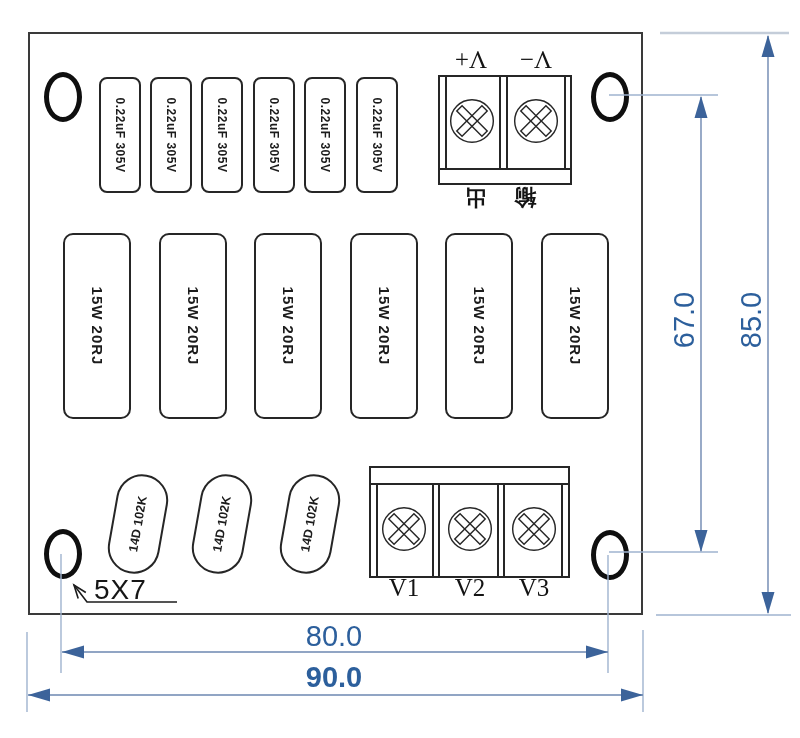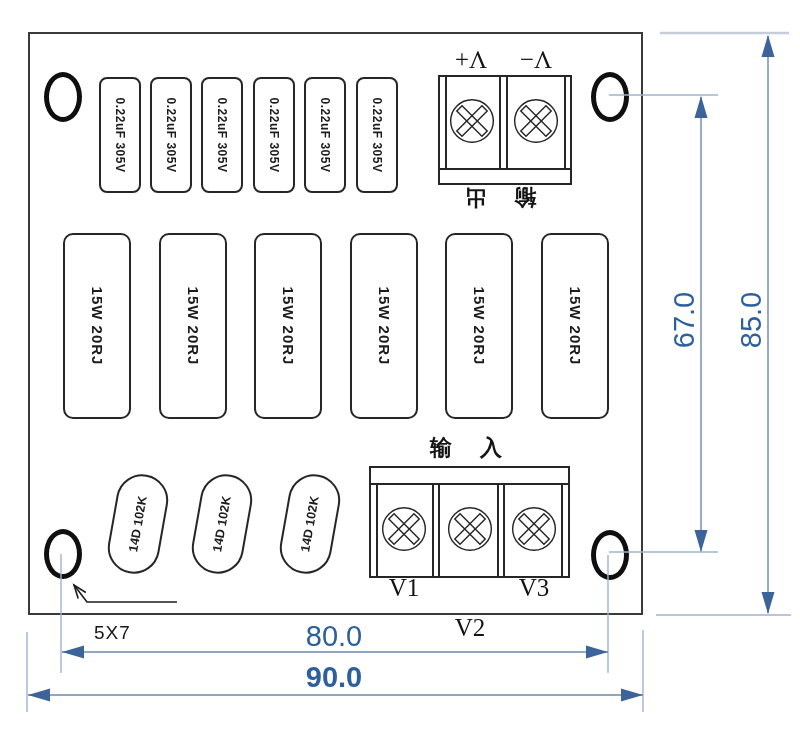"输 入" span.cjk-label { html: <span>输 入</span> -> none }
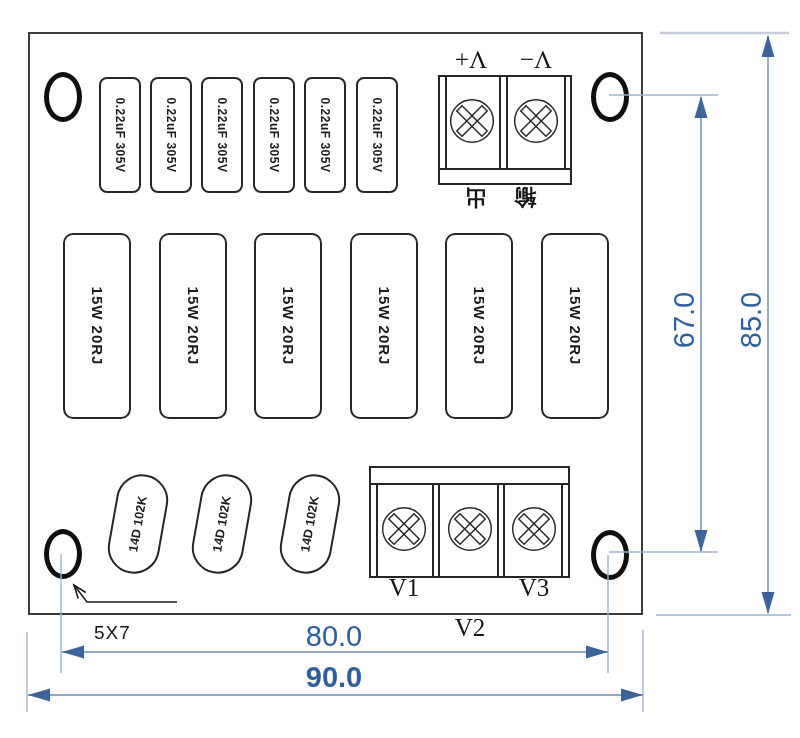"5X7" .note-5x7 { font-size: 19px -> 28px; margin-top: 48px -> none }
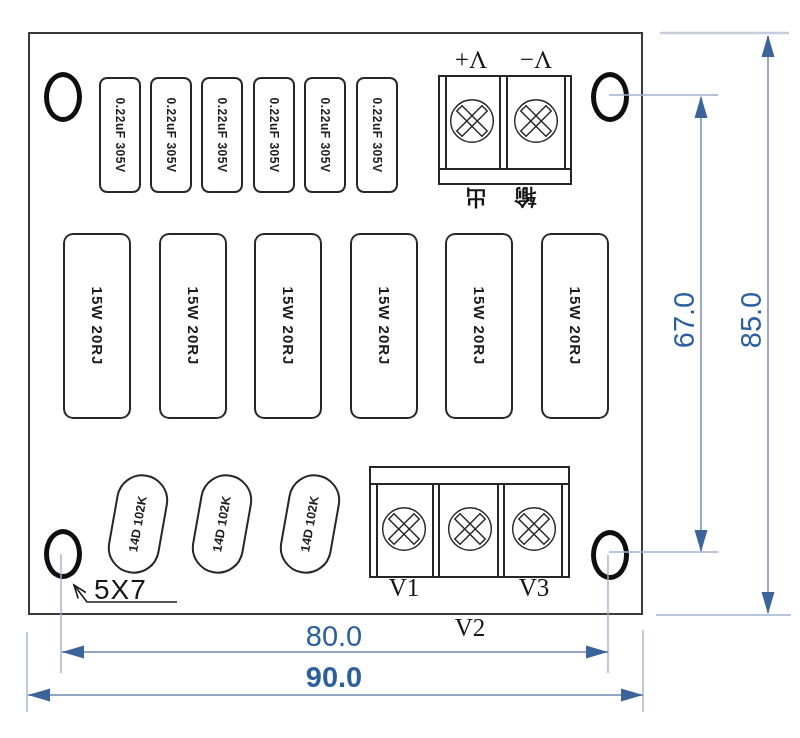"V2" span.serif-label { margin-top: 40px -> none }
